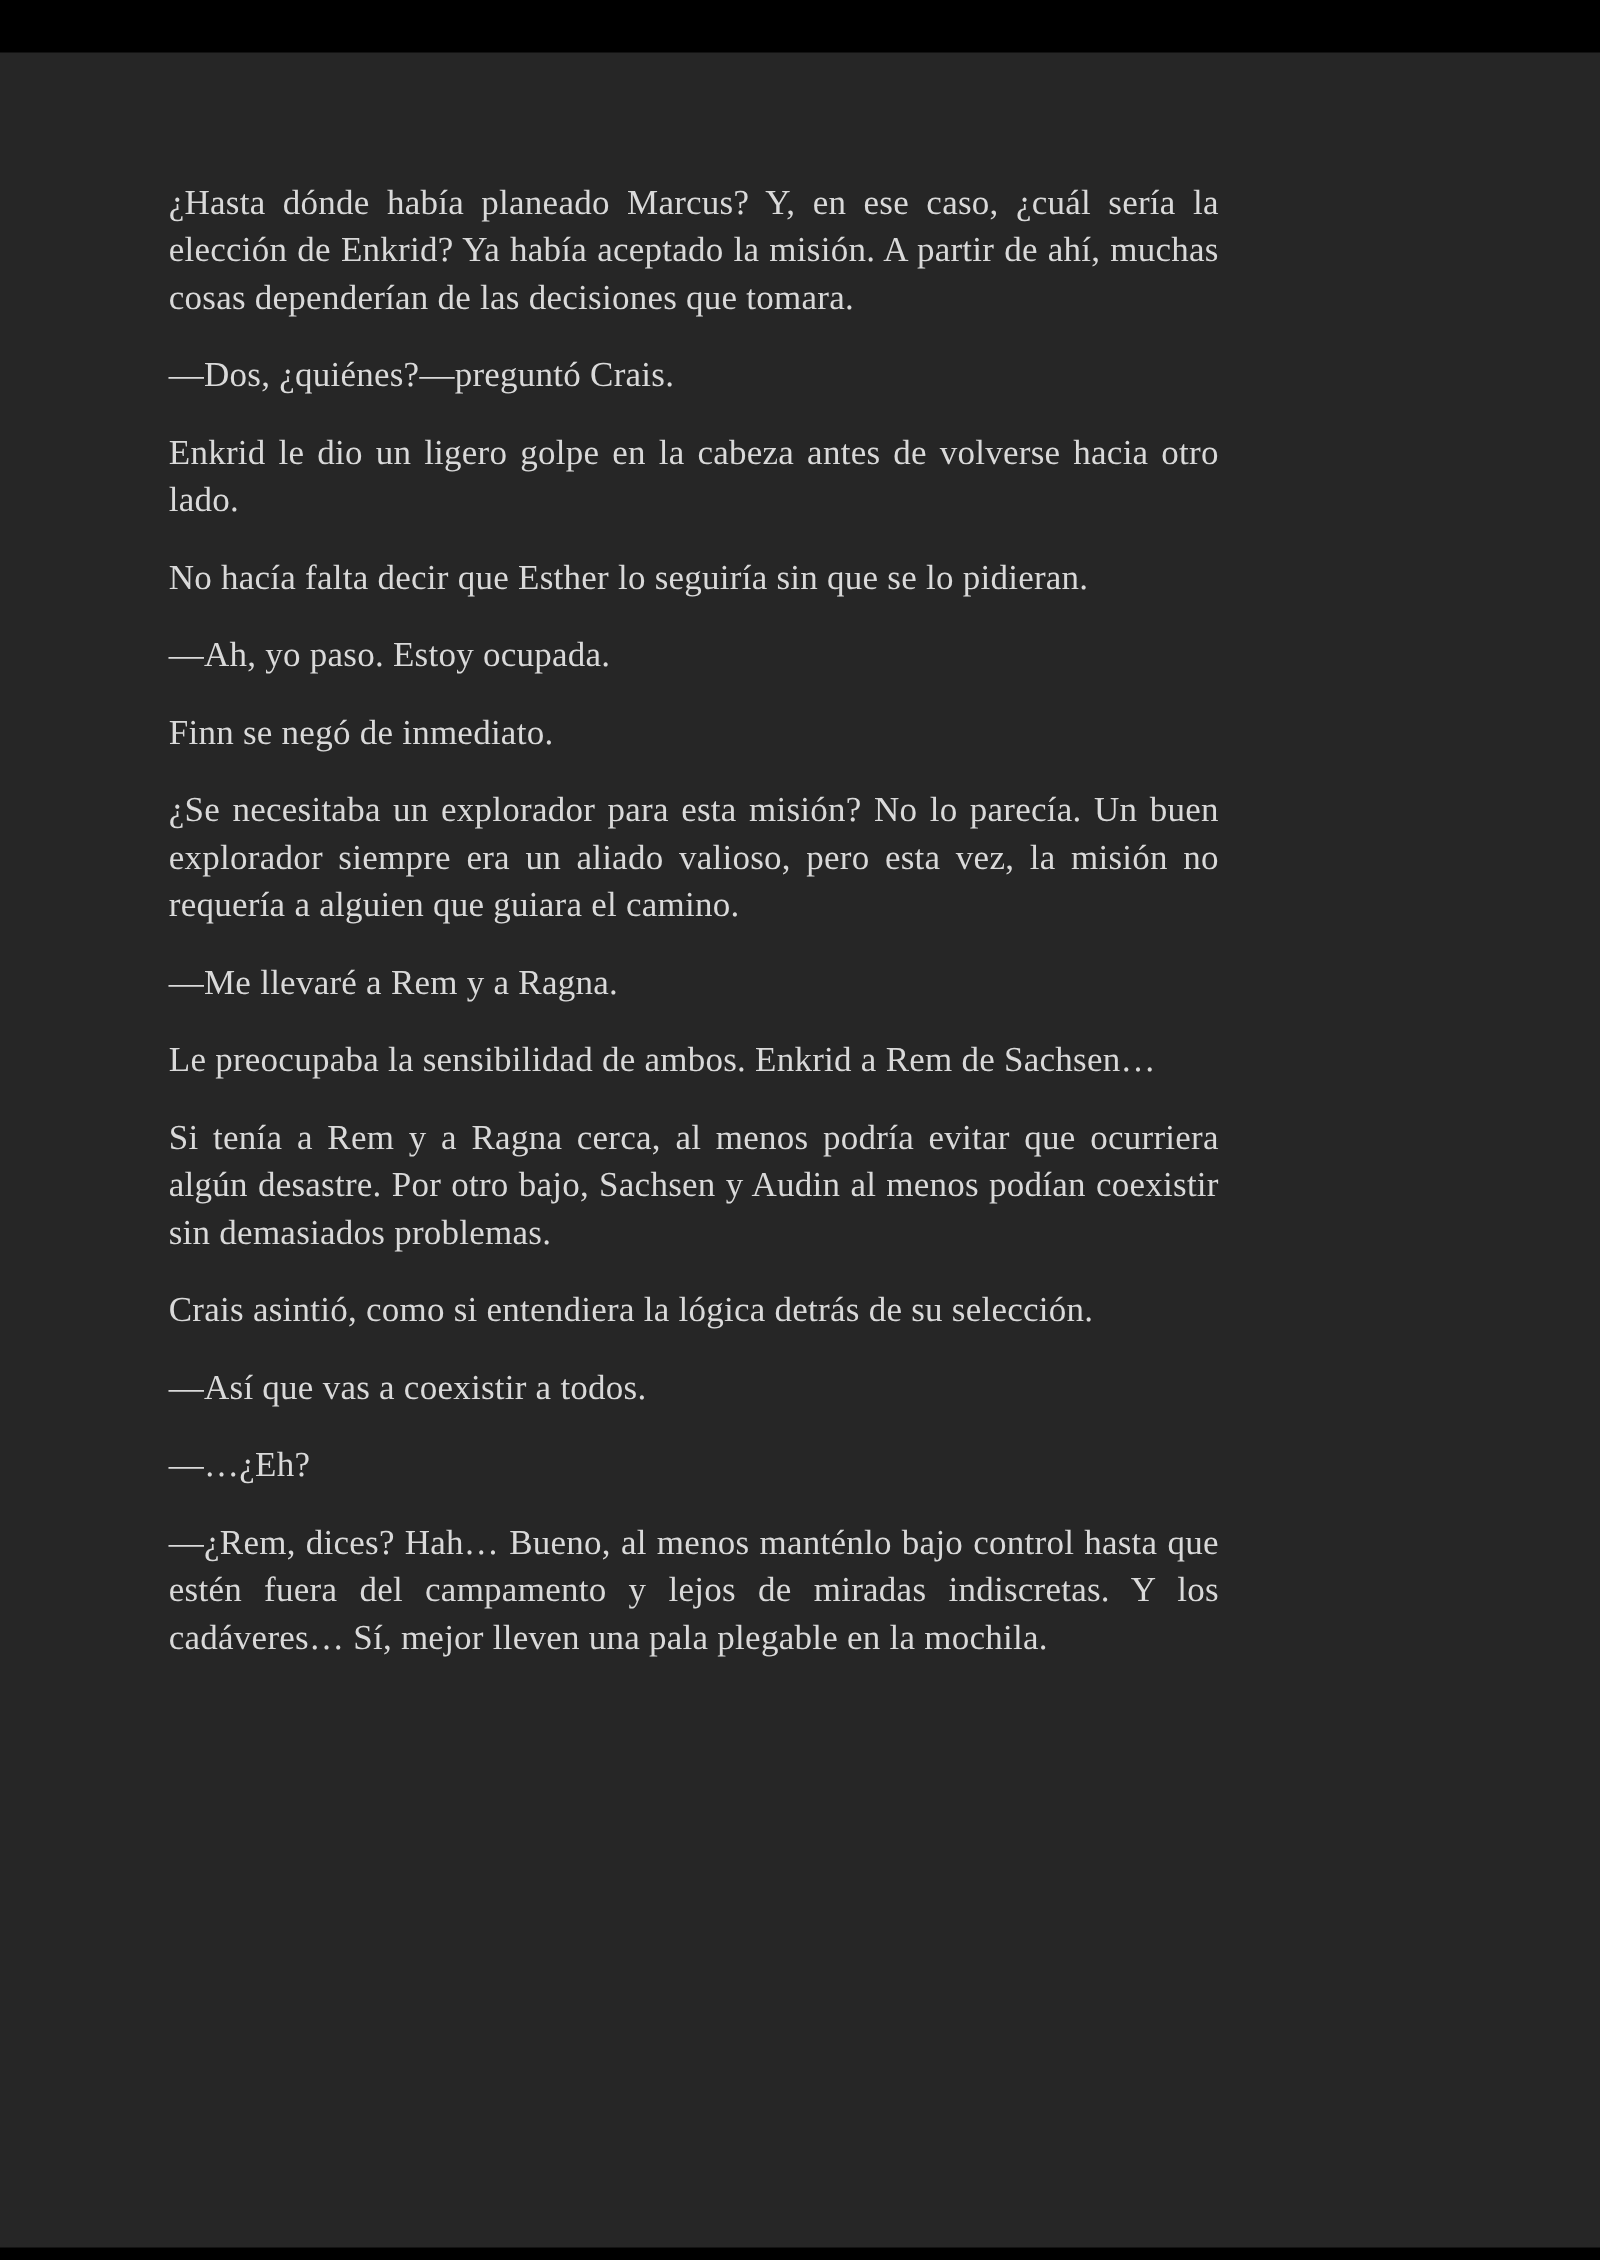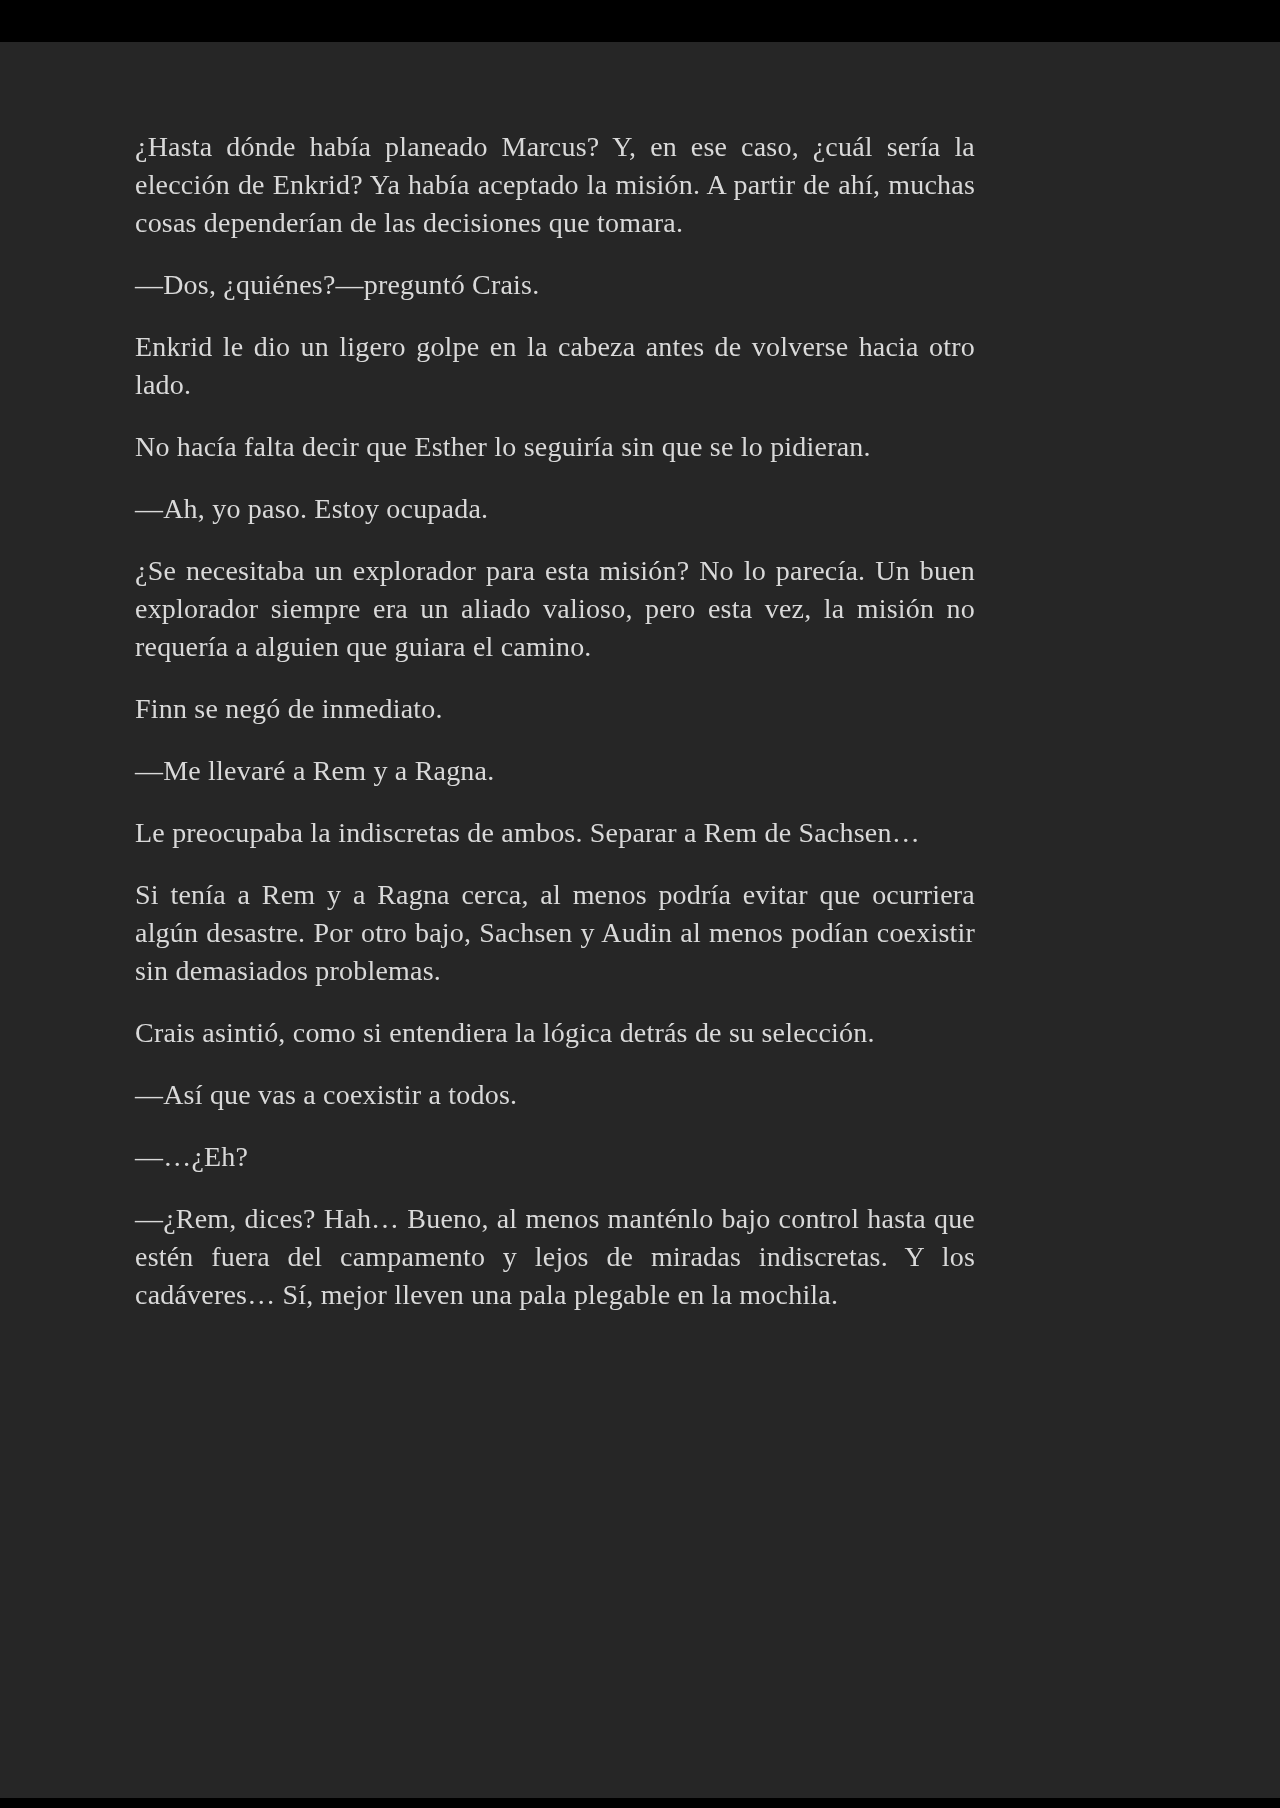"¿Hasta dónde había planeado Marcus?" .para { margin: 0 0 24px 0 -> 16px 0 24px 0 }
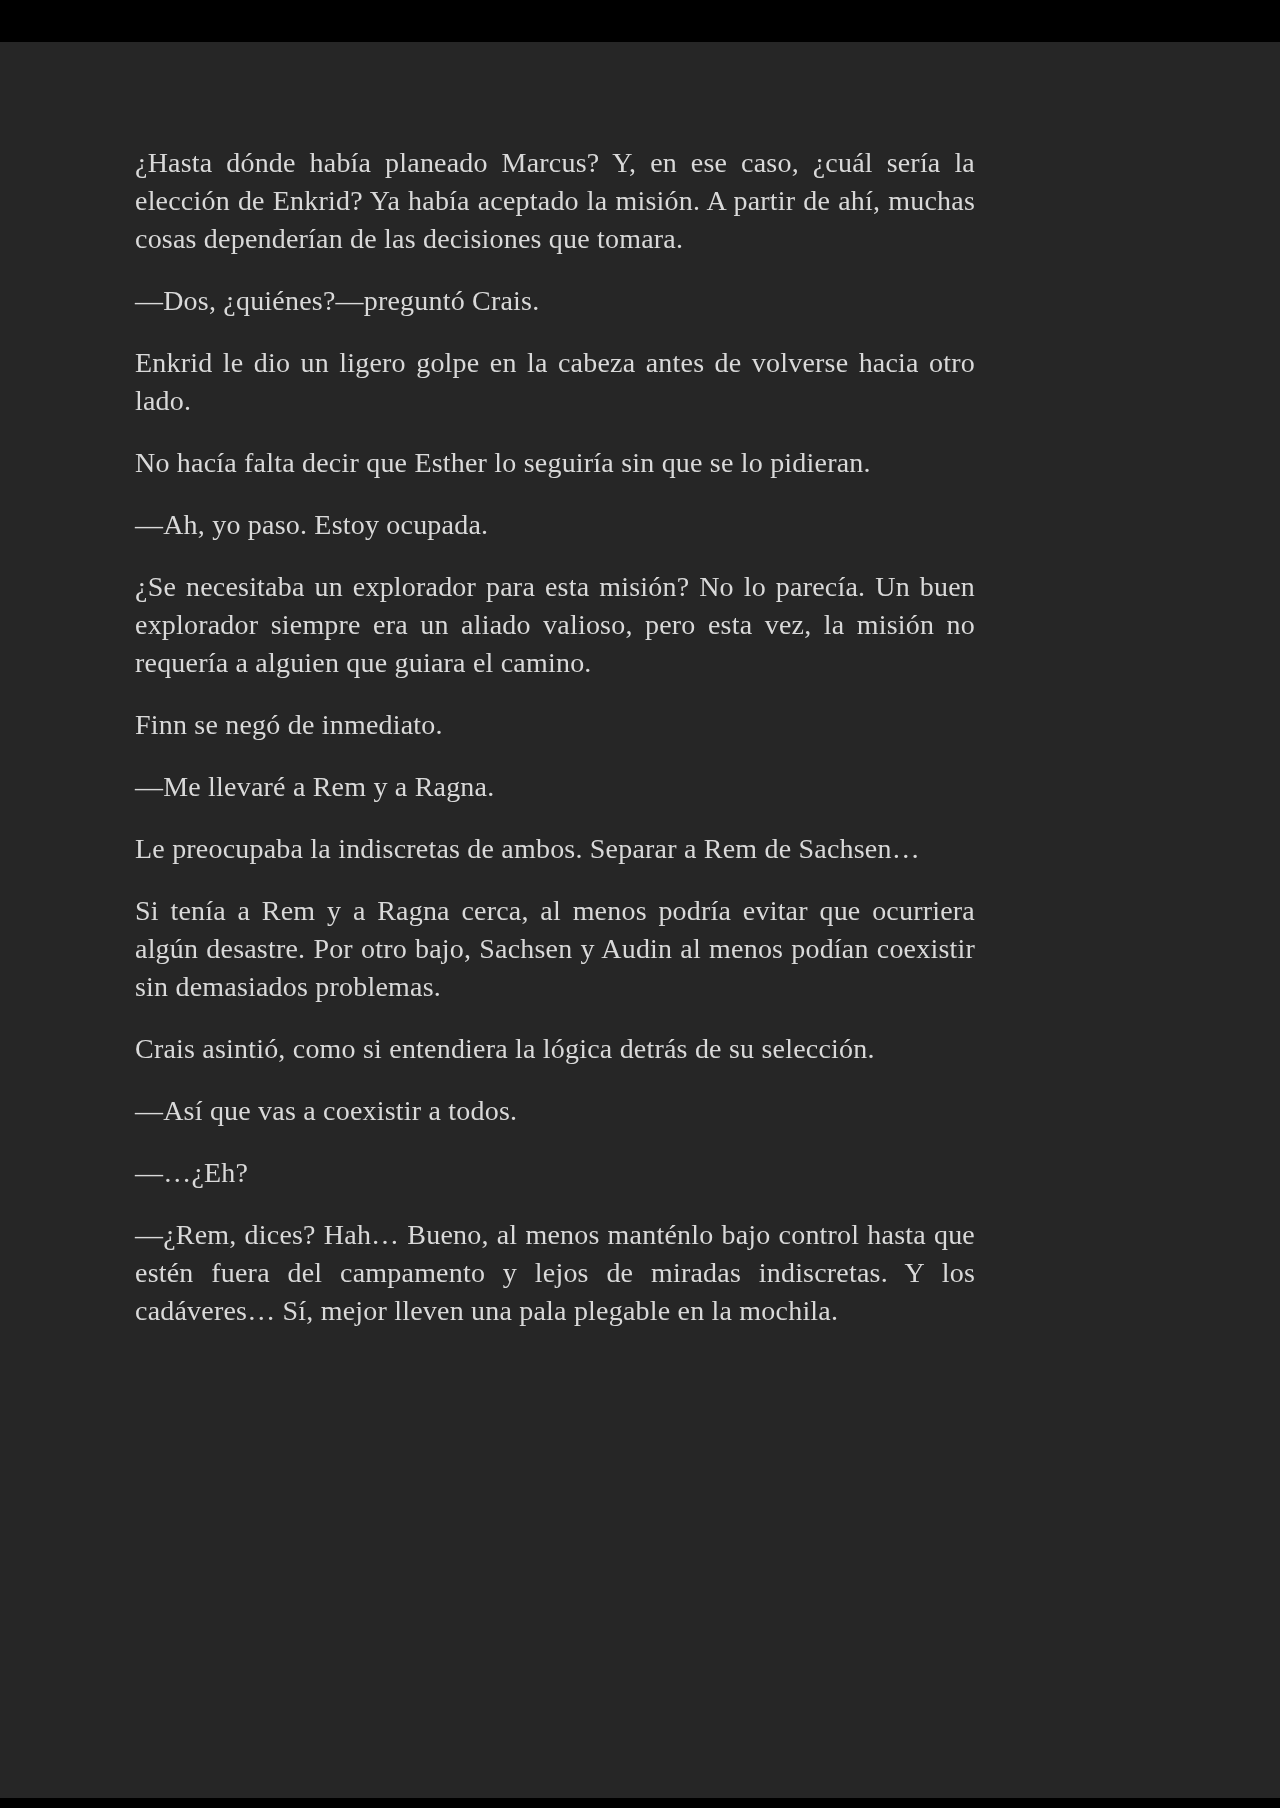"¿Se necesitaba un explorador para" p.para { order: before "Finn se negó de inmediato." -> after "Finn se negó de inmediato." }
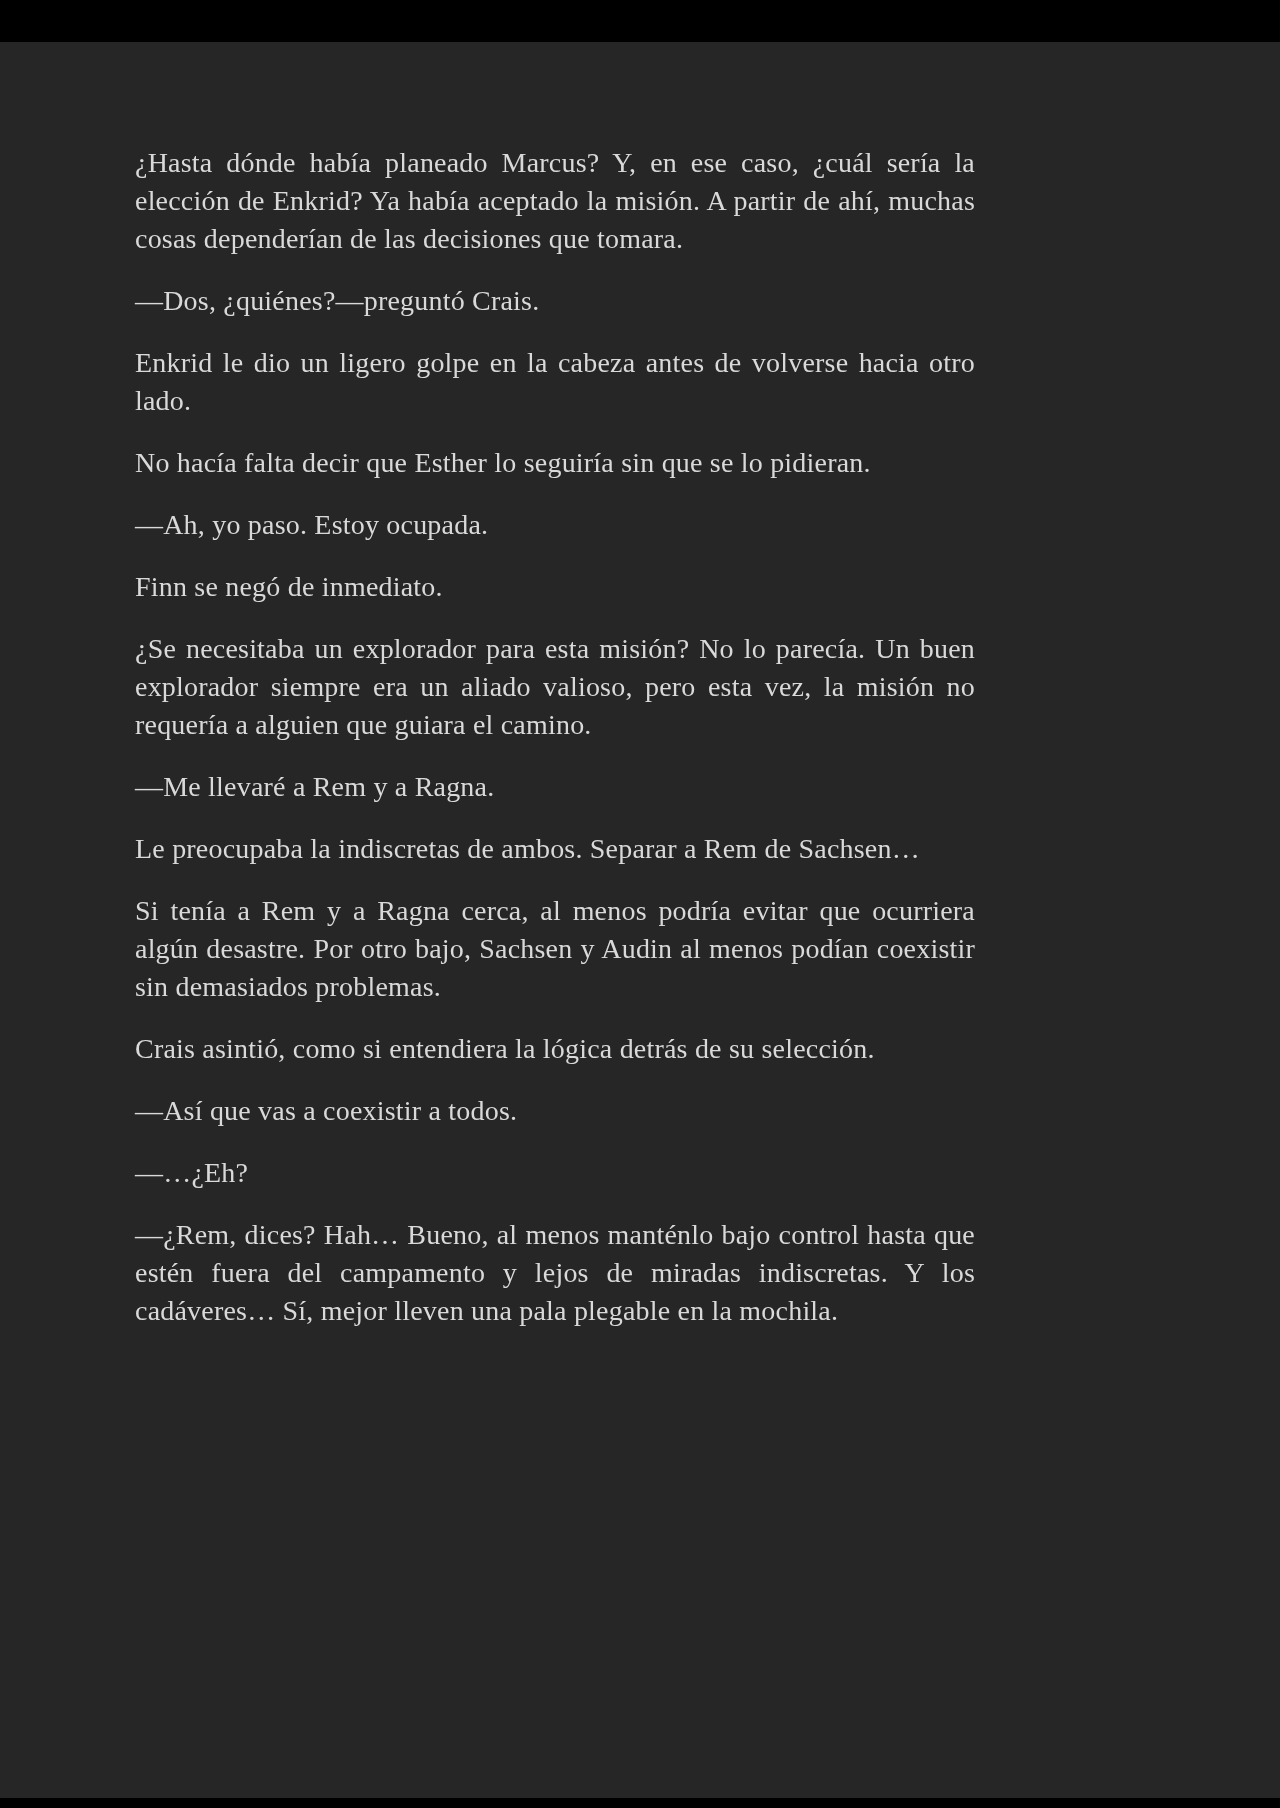"Le preocupaba la indiscretas de" p.para { text: indiscretas de ambos. Separar -> sensibilidad de ambos. Enkrid }
